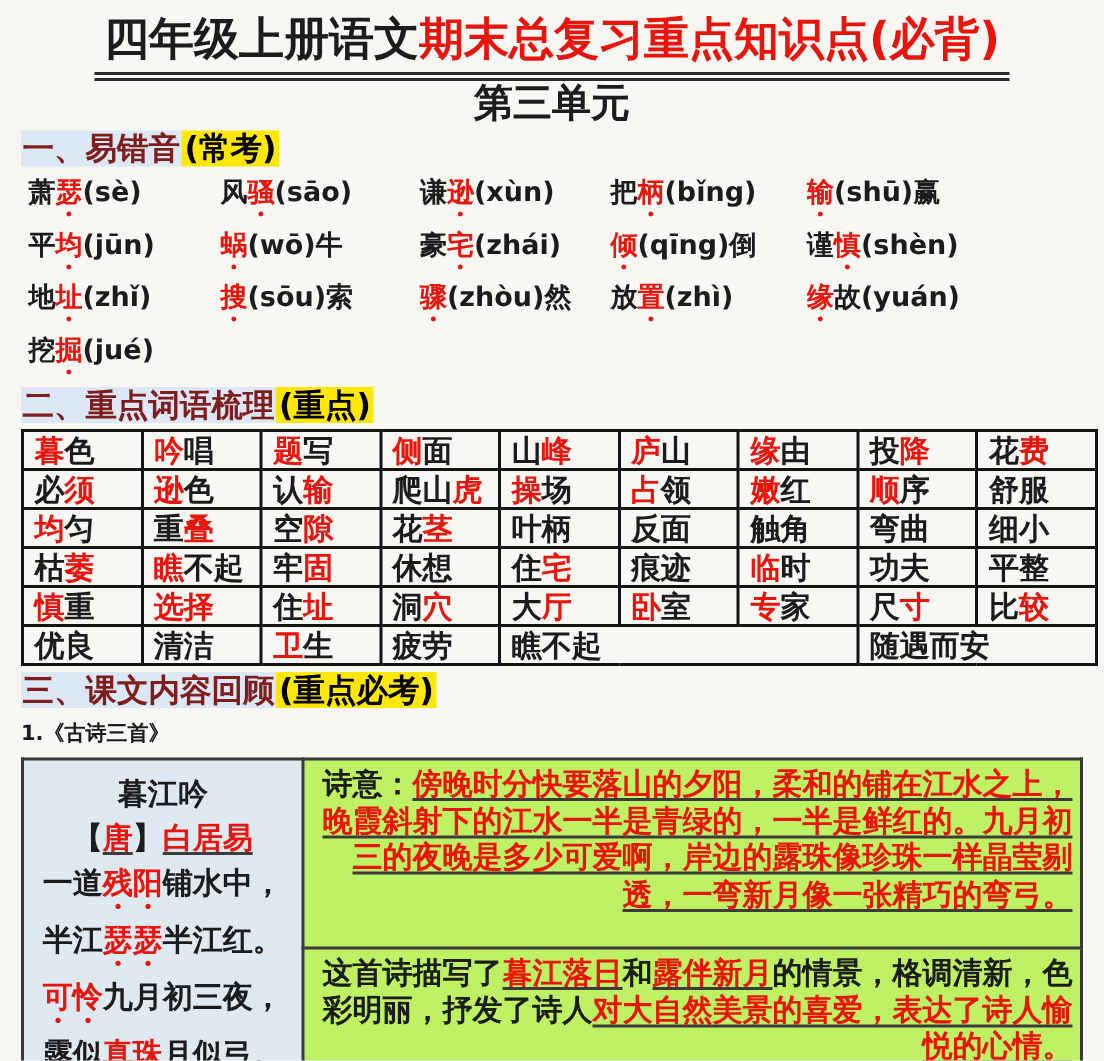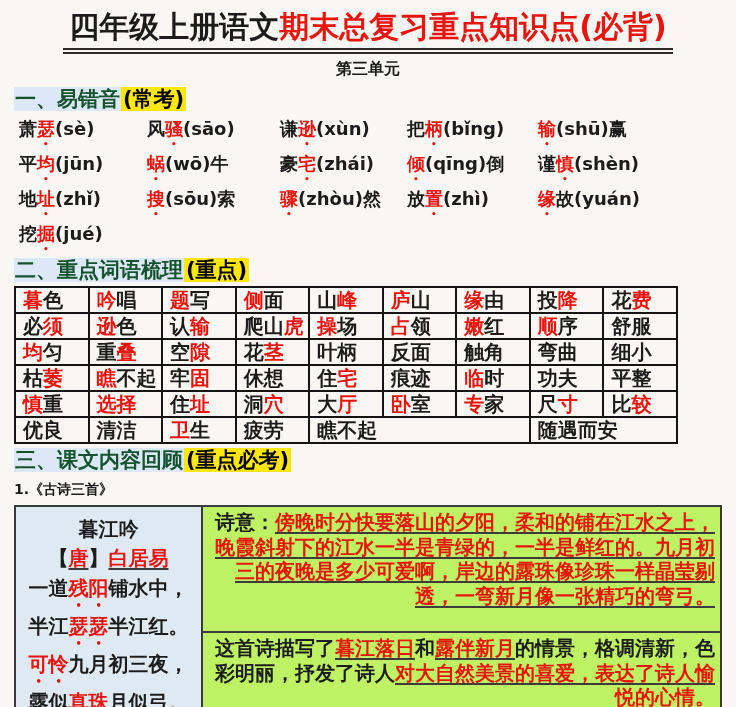"第三单元" .subtitle { font-size: 16px -> 26px }
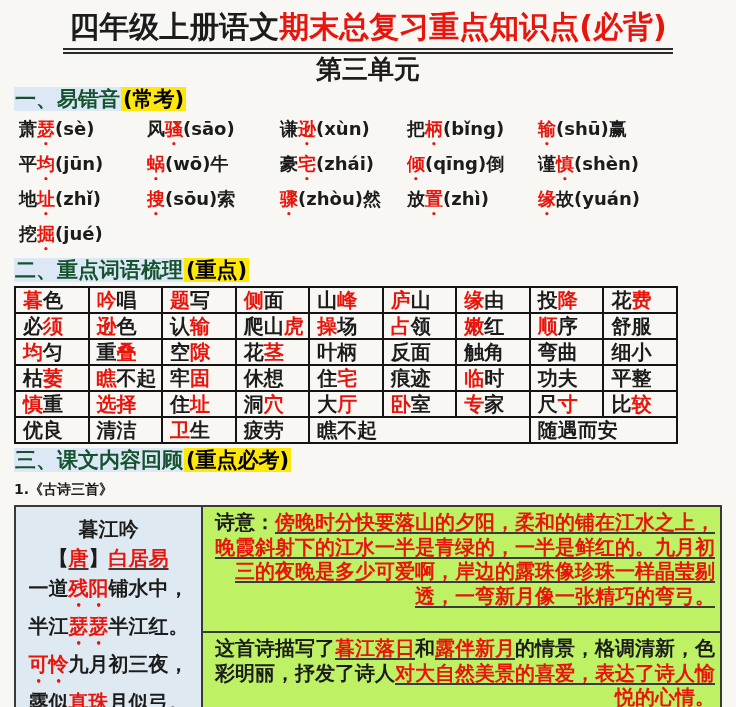"一、易错音" .sec-label { color: #14532d -> #7f1d1d }
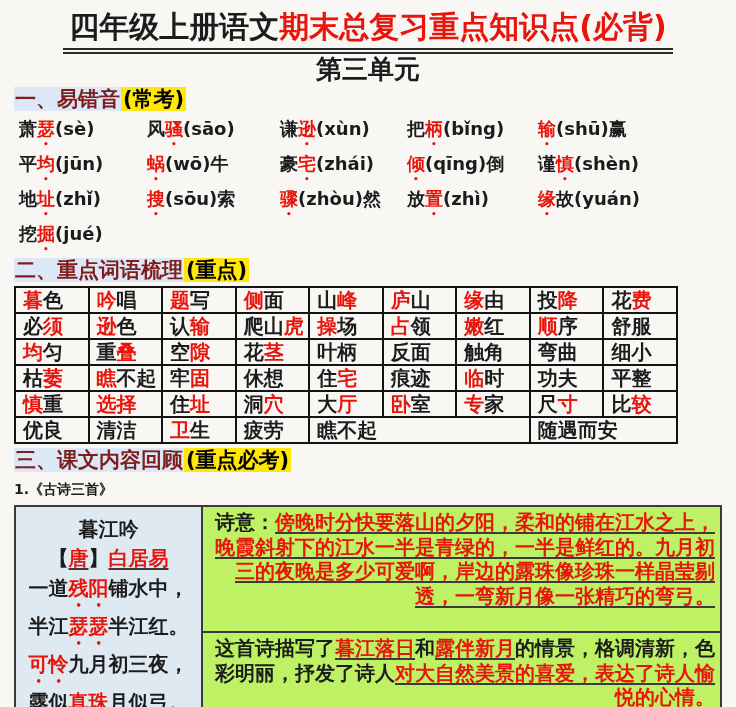"暮色" .word-table { width: 664px -> 718px }
